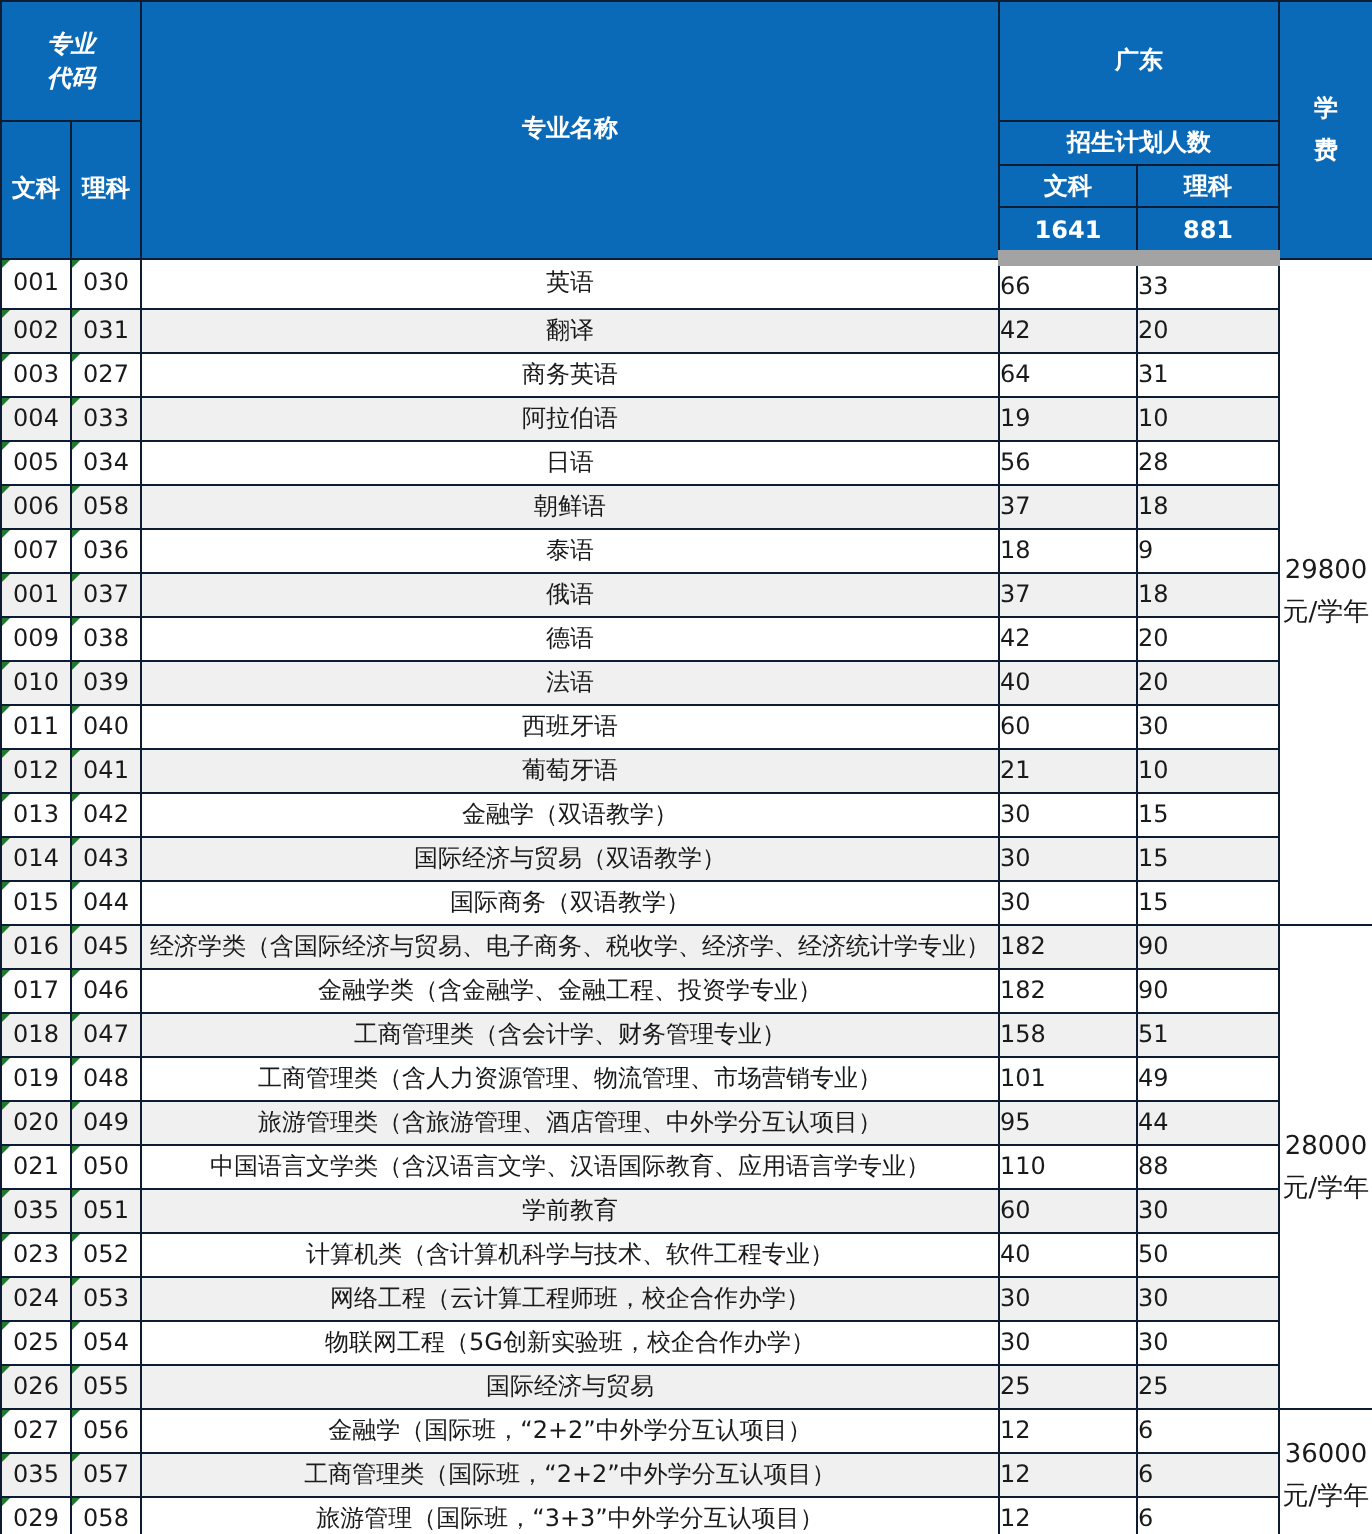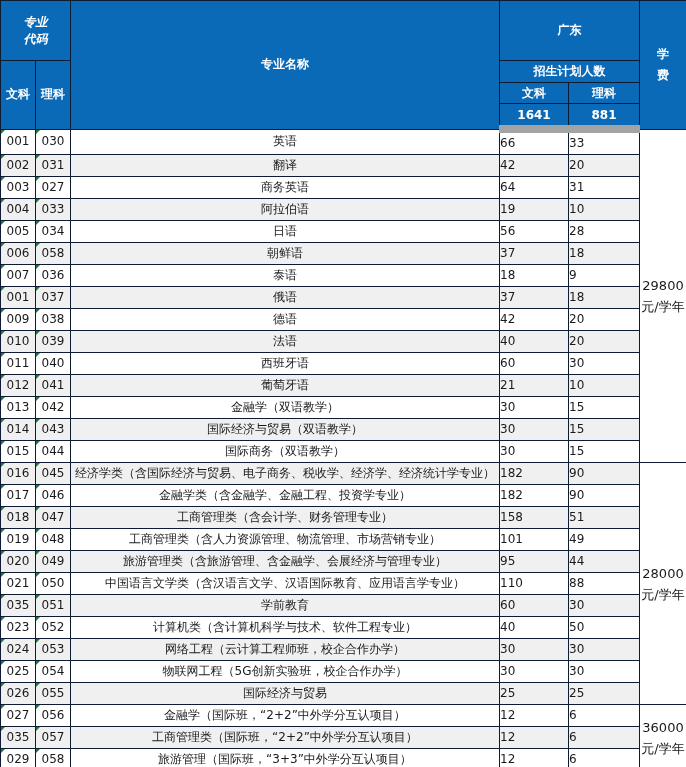"旅游管理类（含旅游管理、含金融学、会展经济与管理专业）" td.name { text: 含金融学、会展经济与管理专业 -> 酒店管理、中外学分互认项目 }
